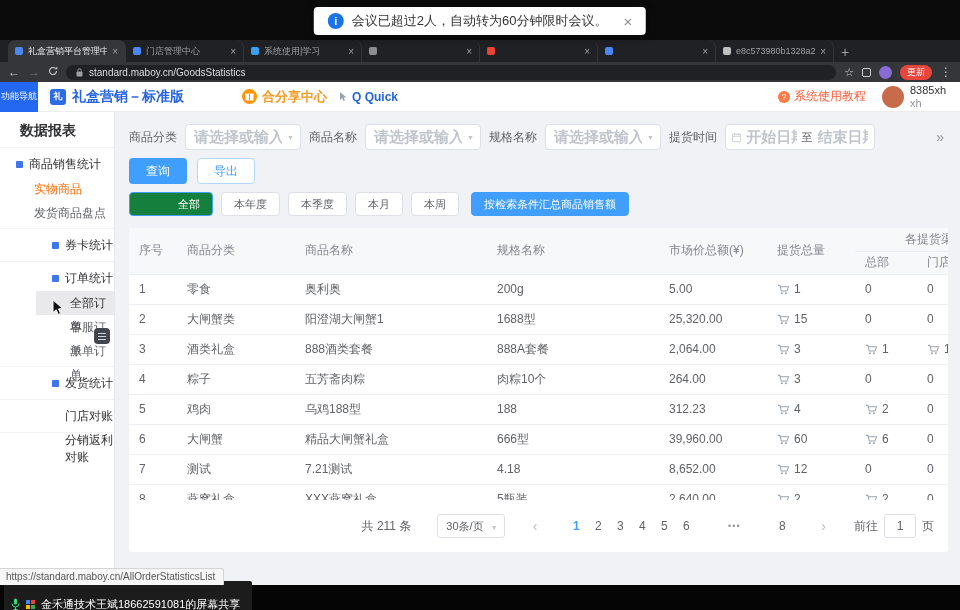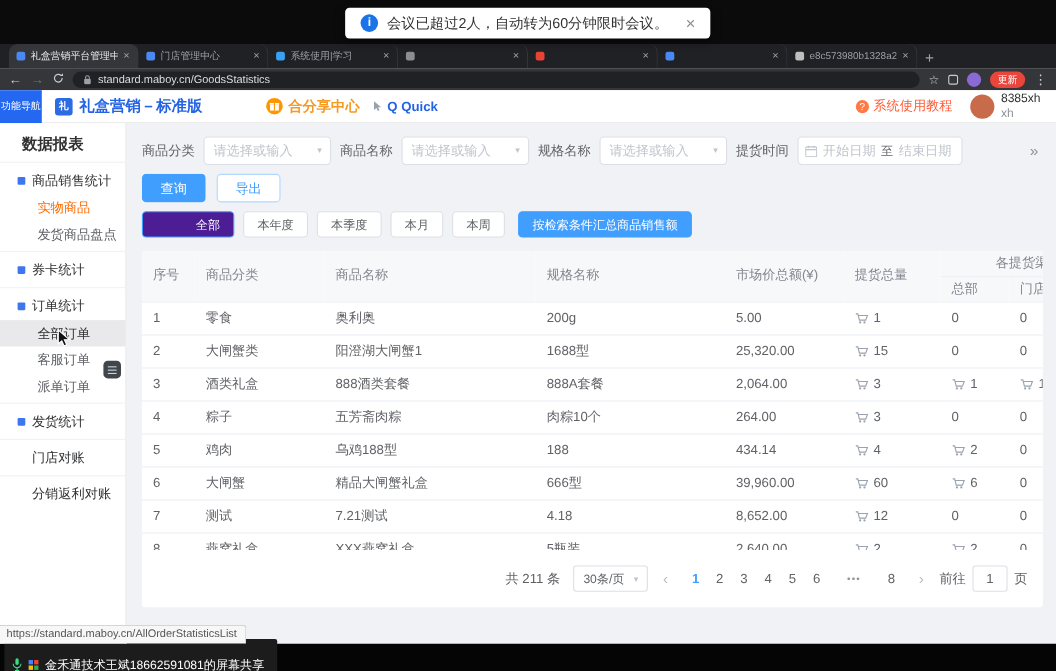"请选择或输入" .ph { font-size: 12px -> 15px; font-weight: none -> bold }
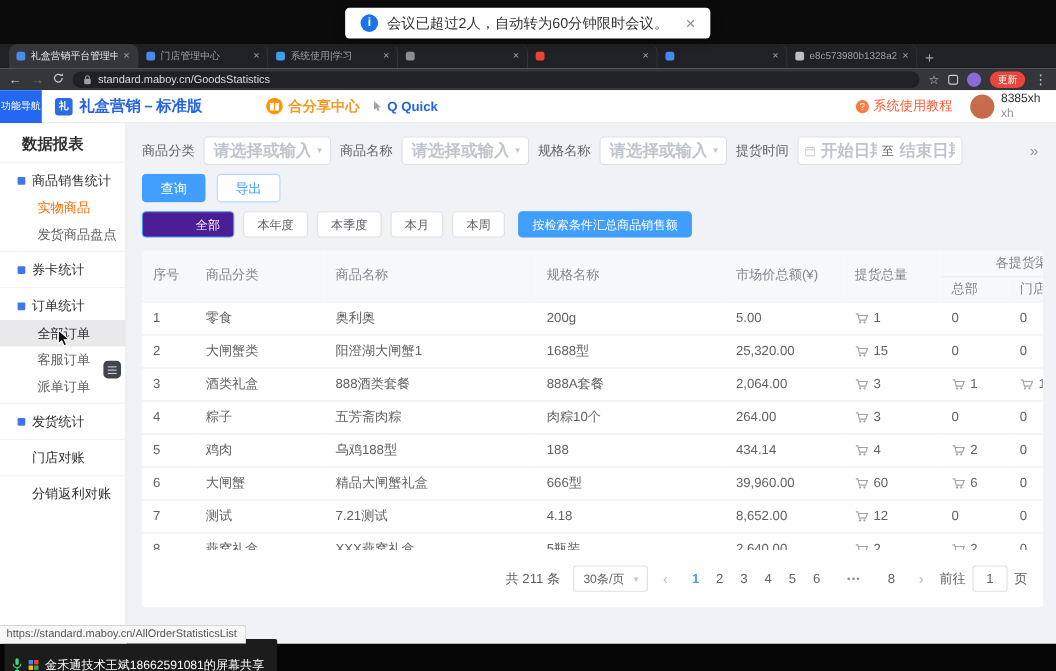"全部" .pbtn.active { background: #4c1d95 -> #15803d }
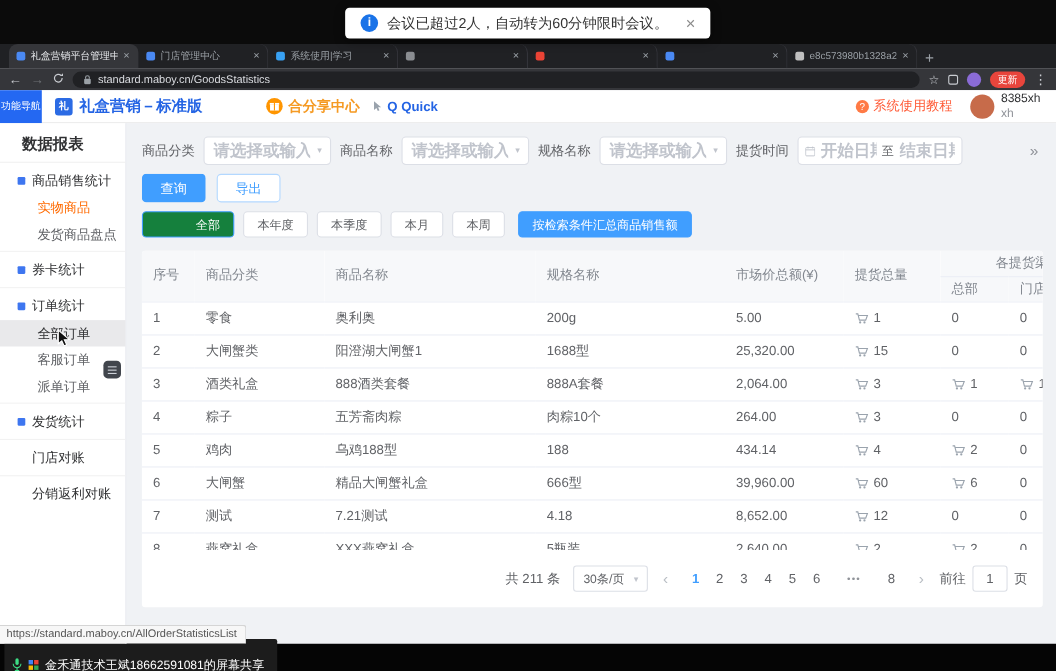"券卡统计" .sb-section.bordered { padding-left: none -> 36px }
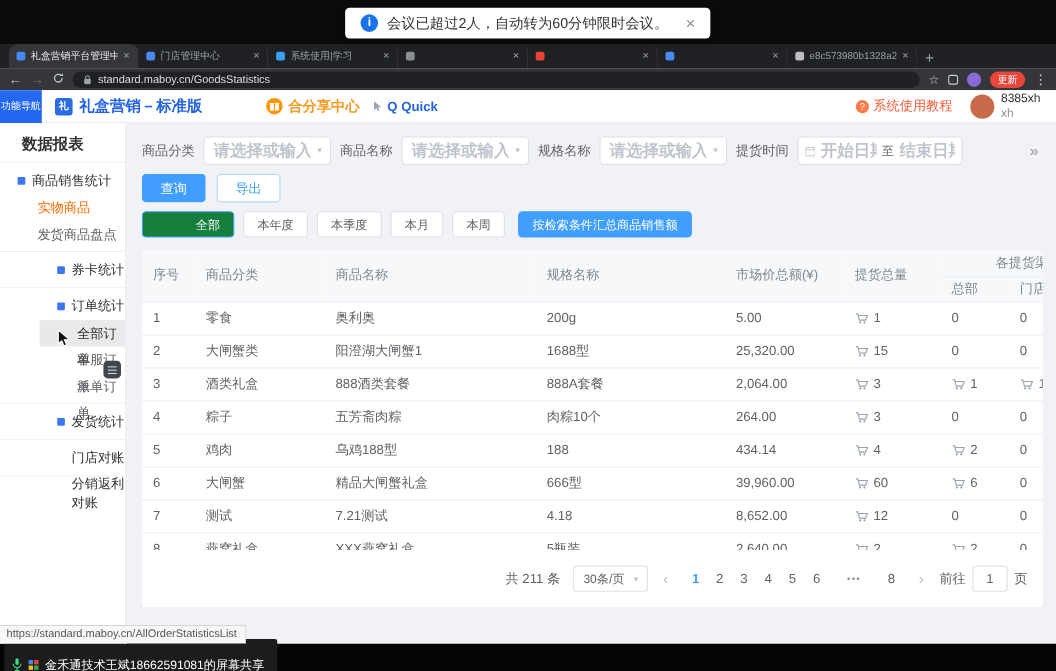"434.14" td { text: 434.14 -> 312.23 }
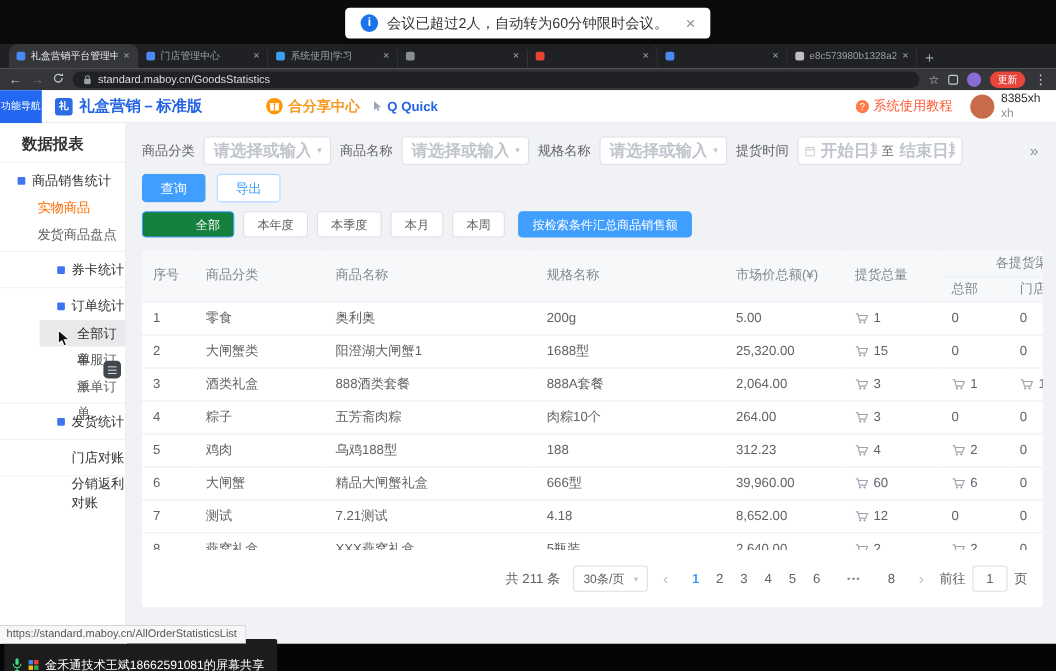"共 211 条" .pagebar { gap: 12px -> 26px }
